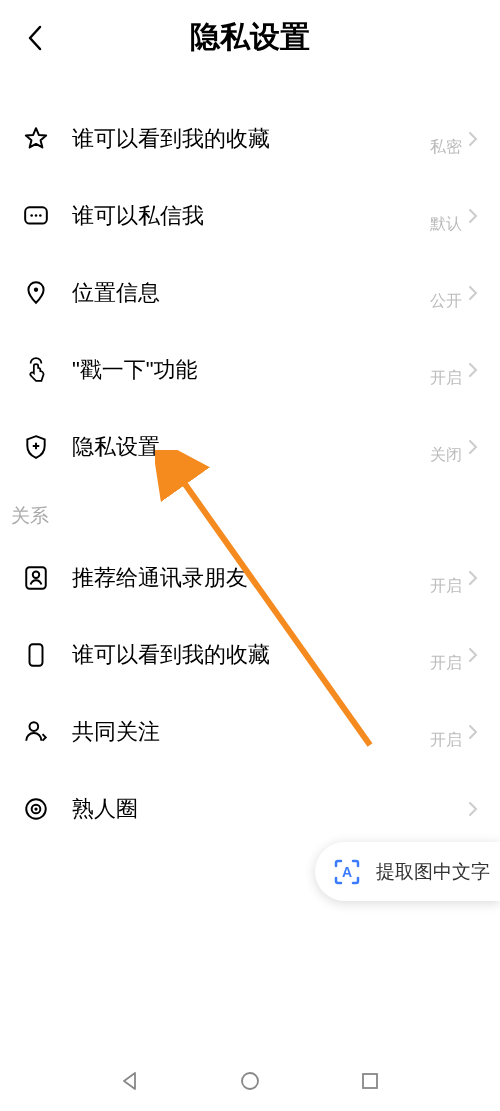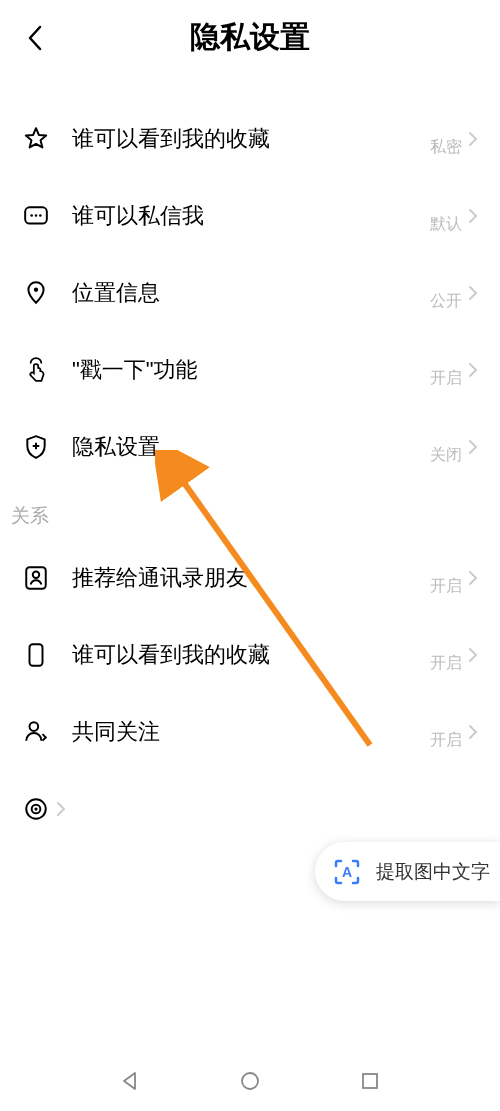"熟人圈" div.setting-label { html: none -> <div>熟人圈</div> }
